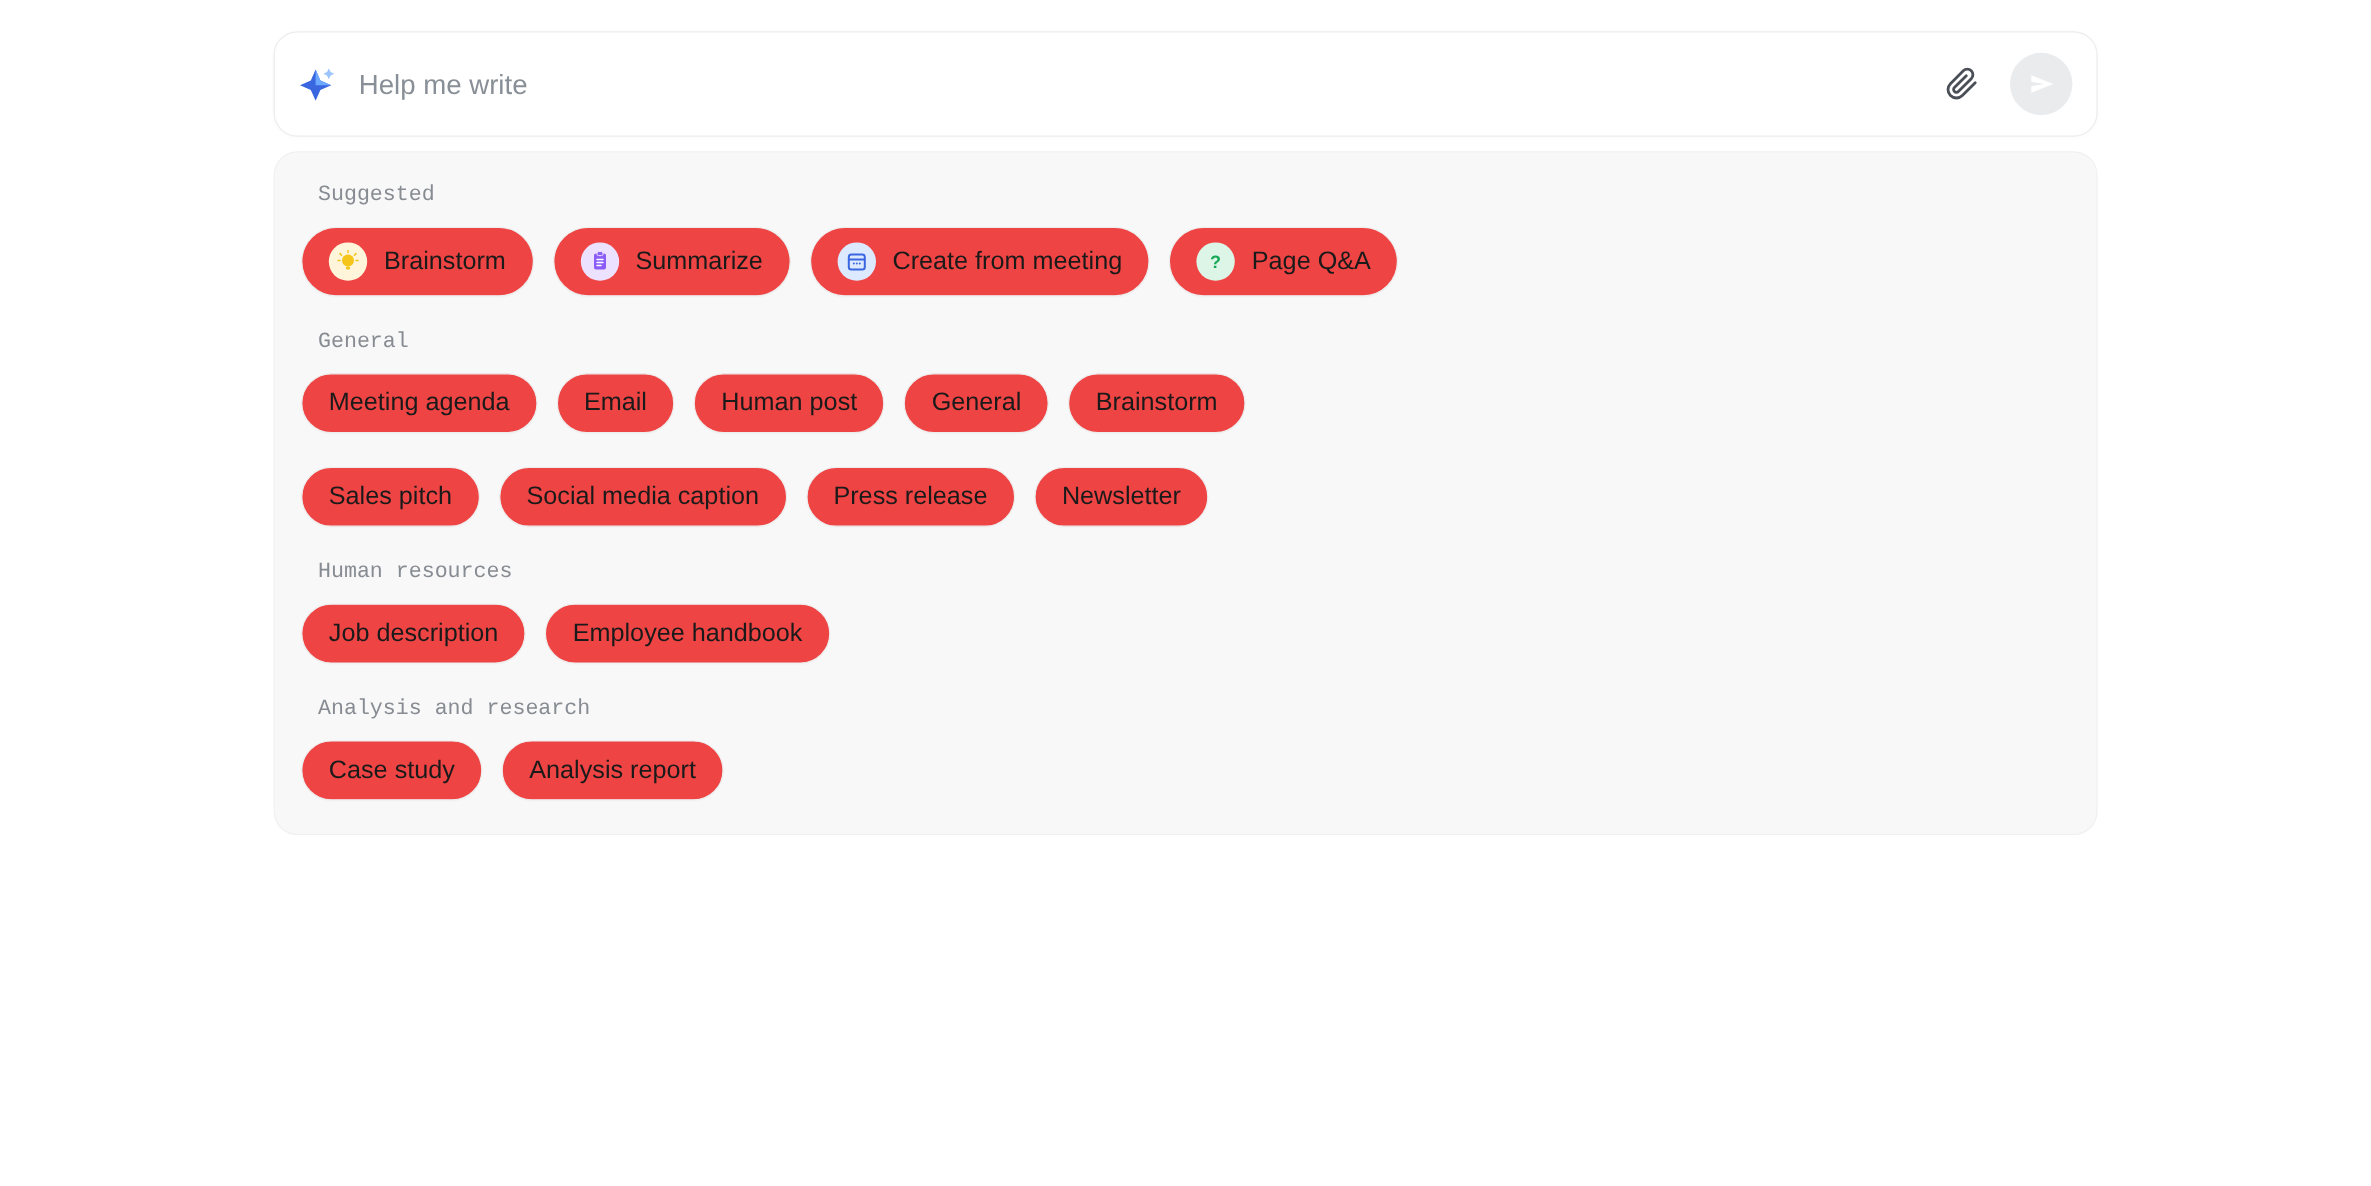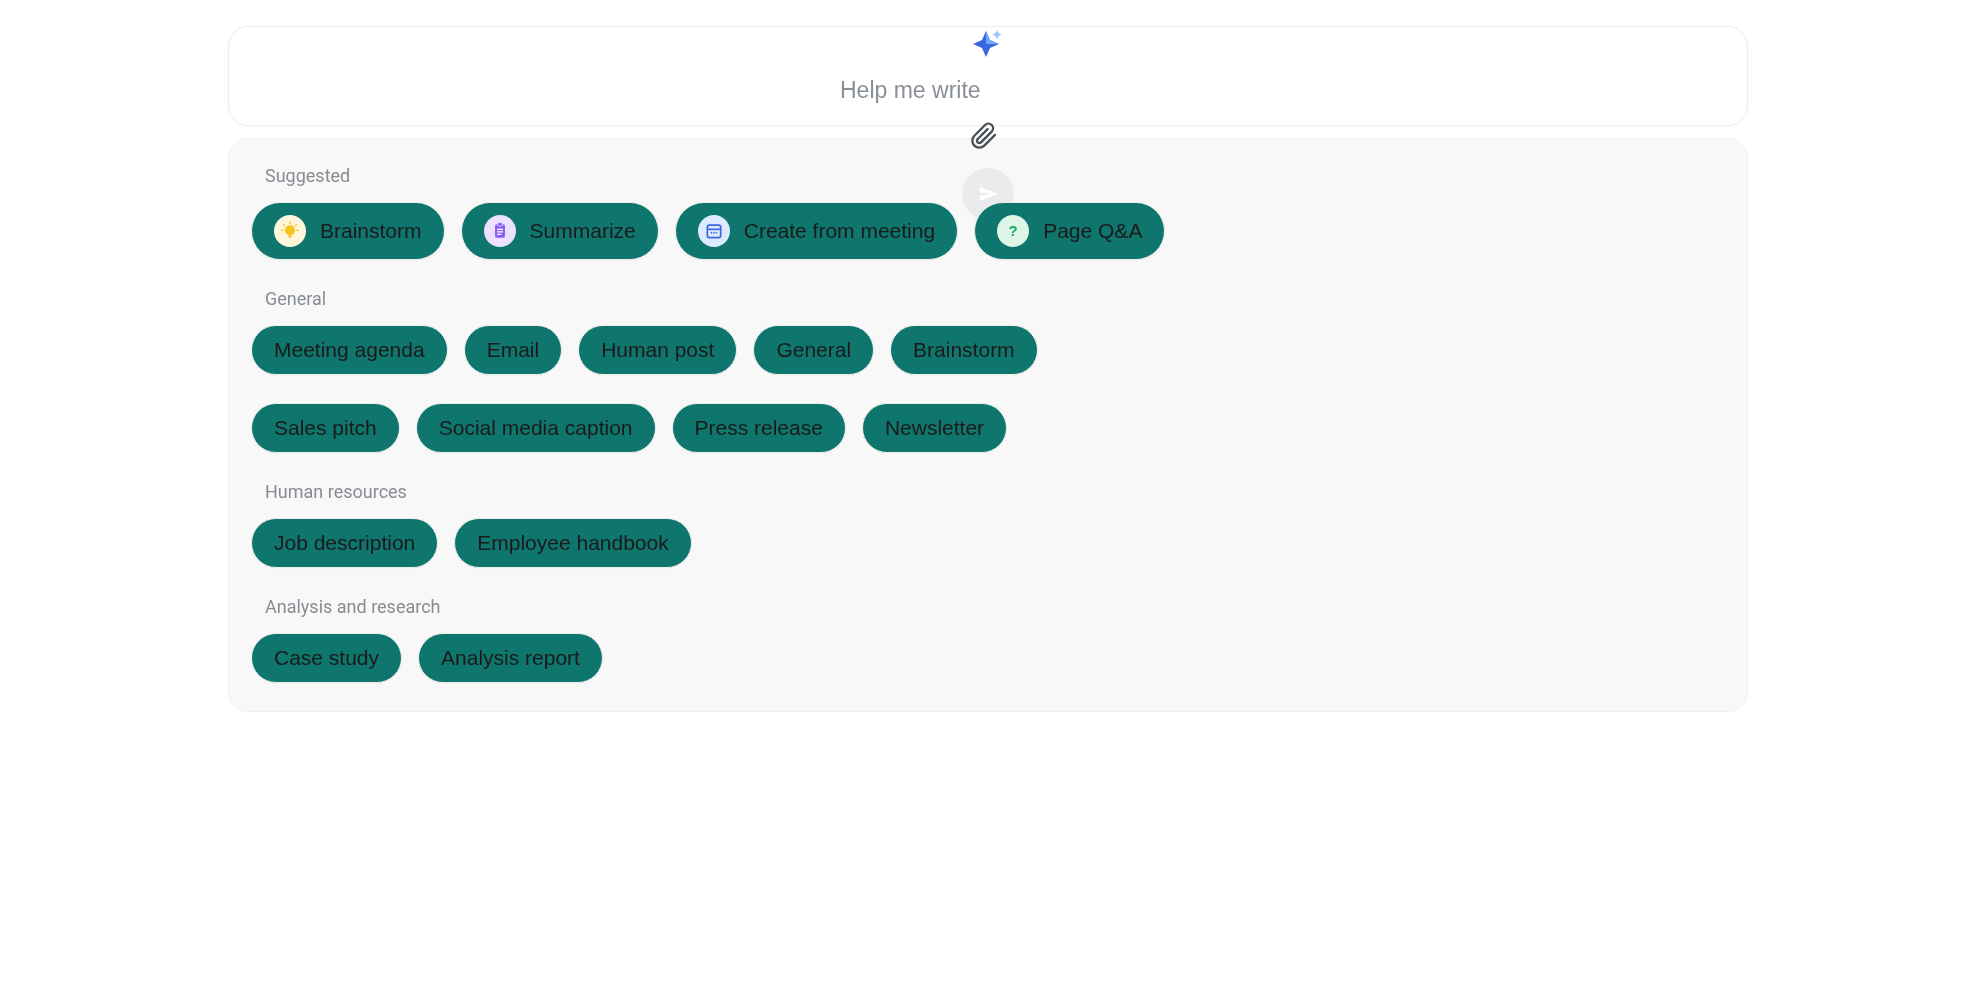"Help me write" .input-bar { flex-direction: column -> none; height: 100px -> 88px }
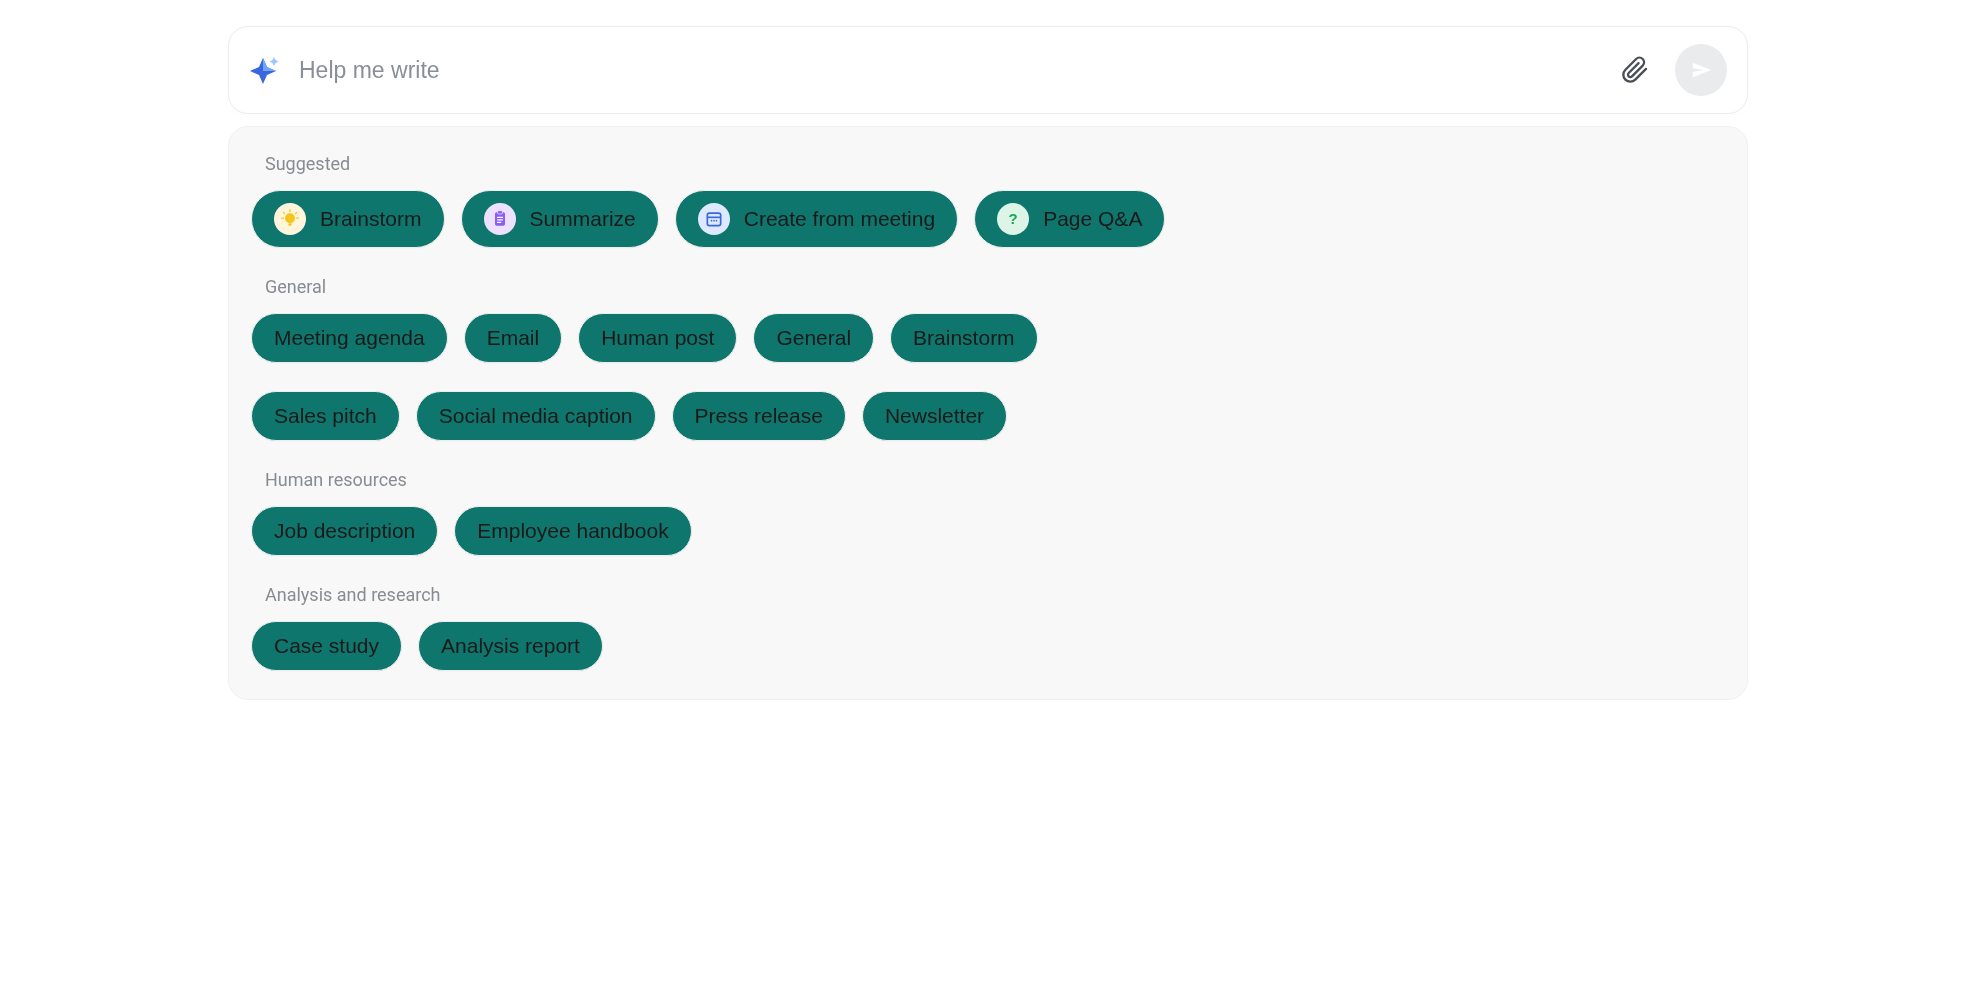"Suggested" .section-title { font-family: none -> Liberation Mono, monospace }
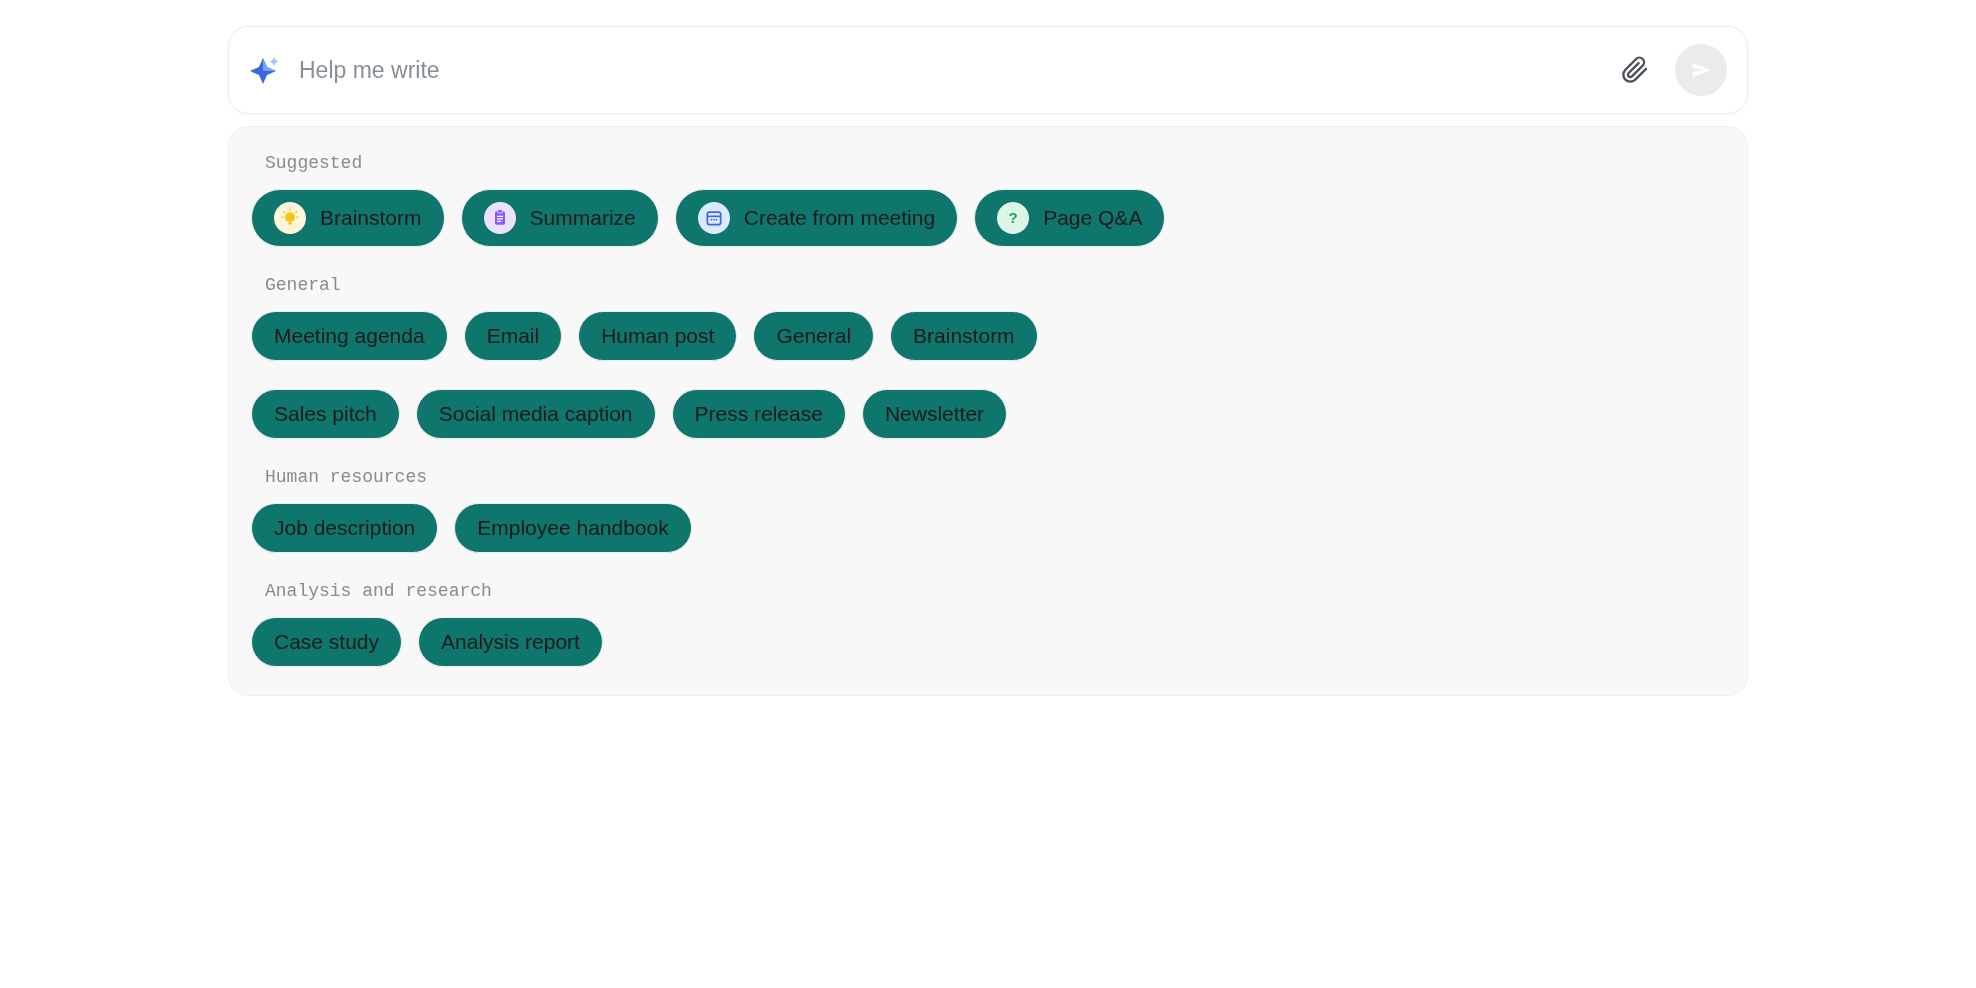"Brainstorm" .chip { background: #0f766e -> #ef4444 }
